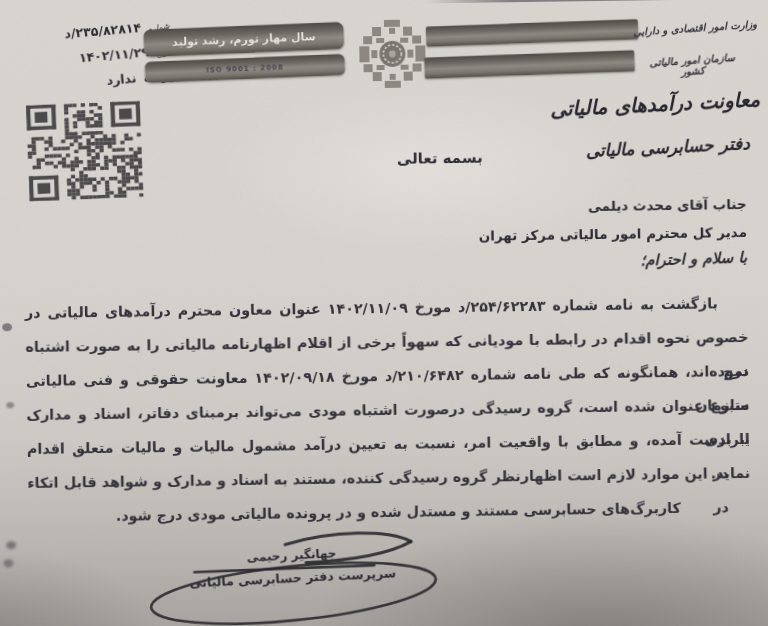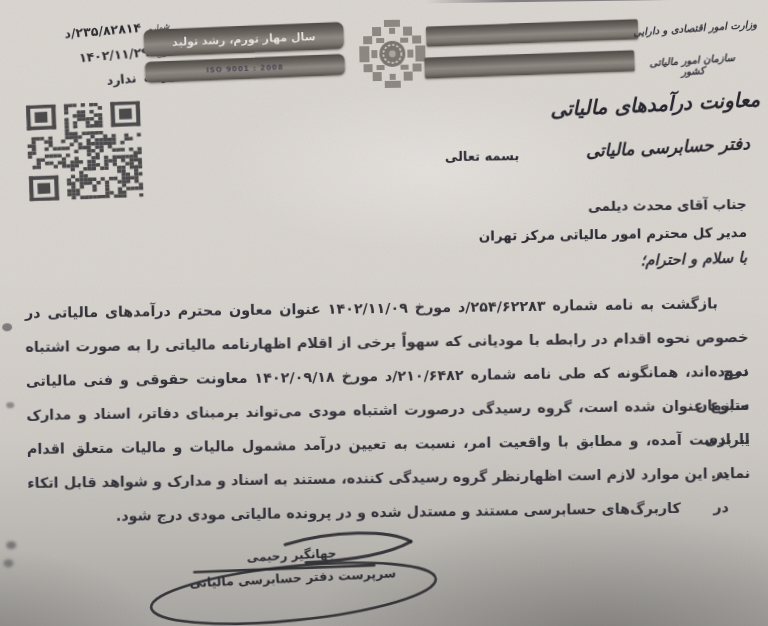"بسمه تعالی" .besmellah { font-size: 13px -> 15px; margin-left: 48px -> none }
